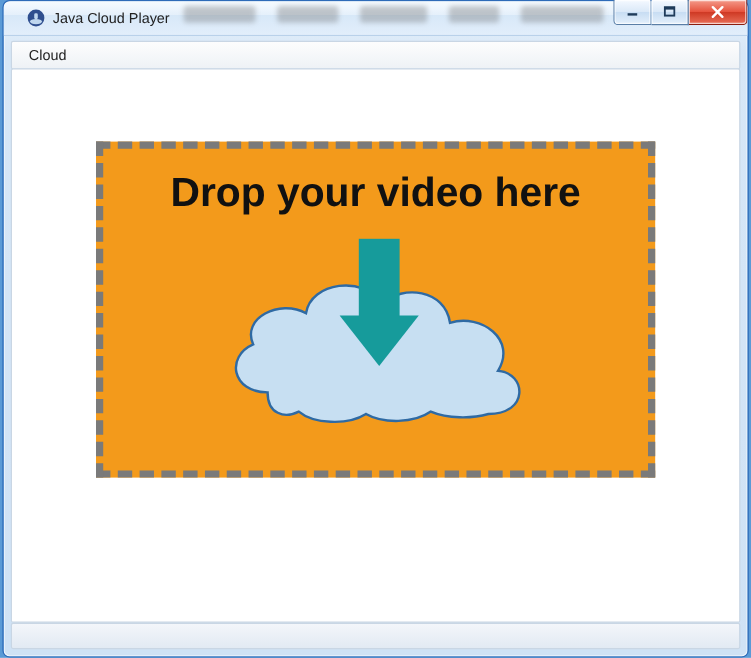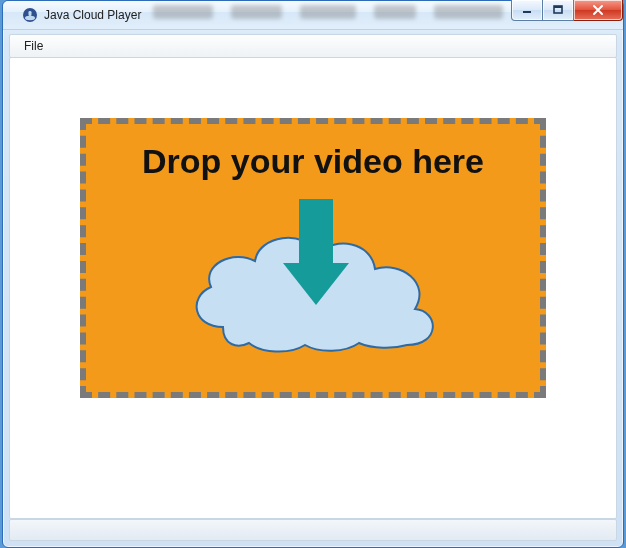"File" span.menu-item { text: File -> Cloud }
